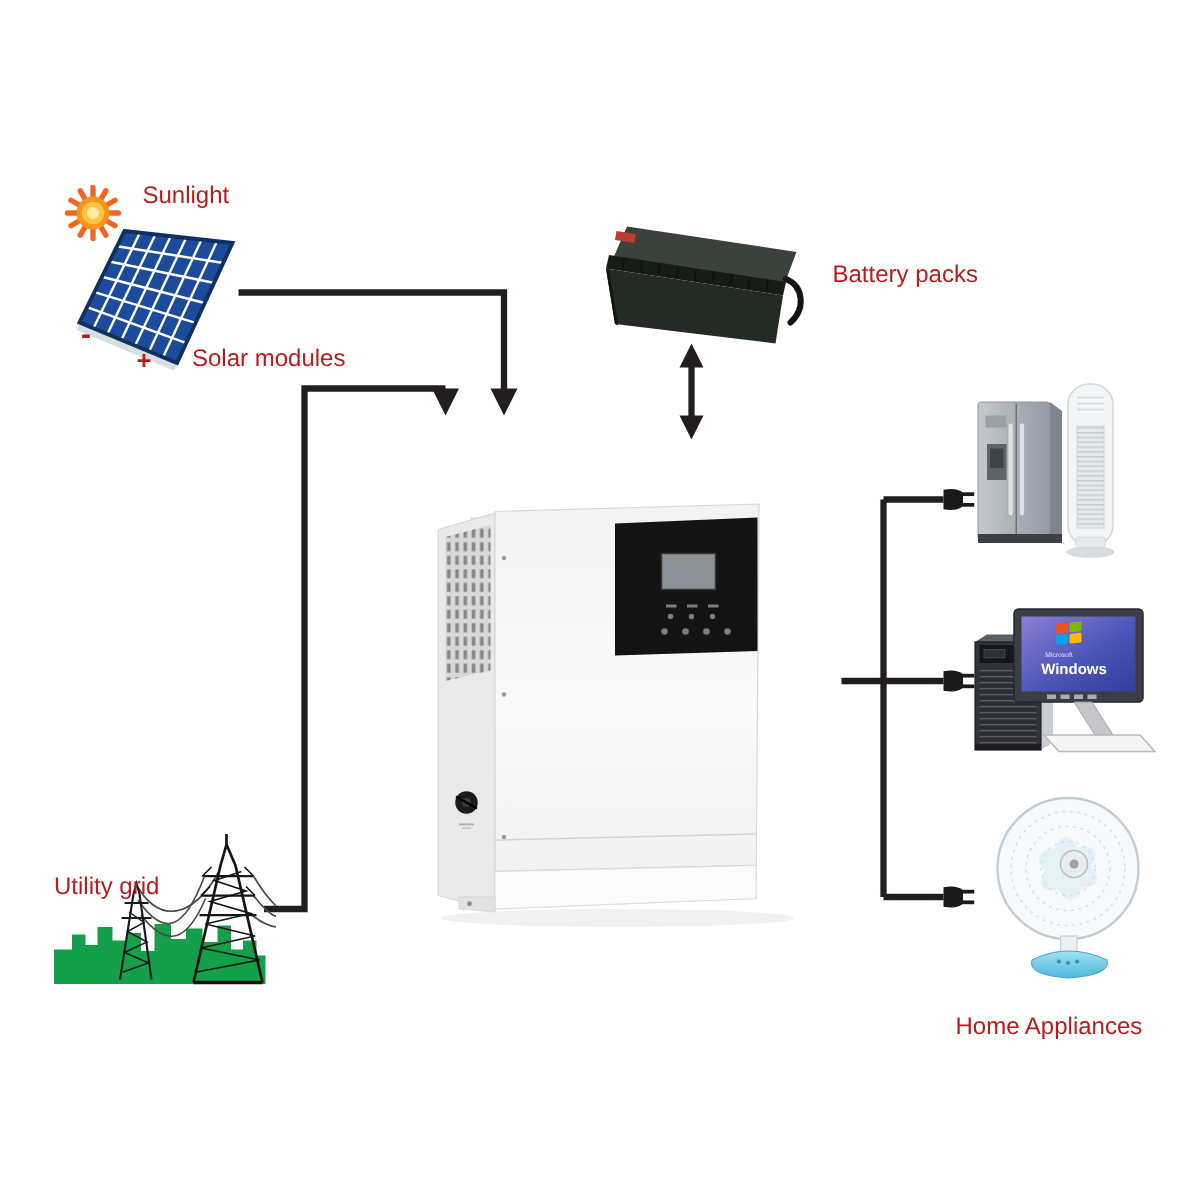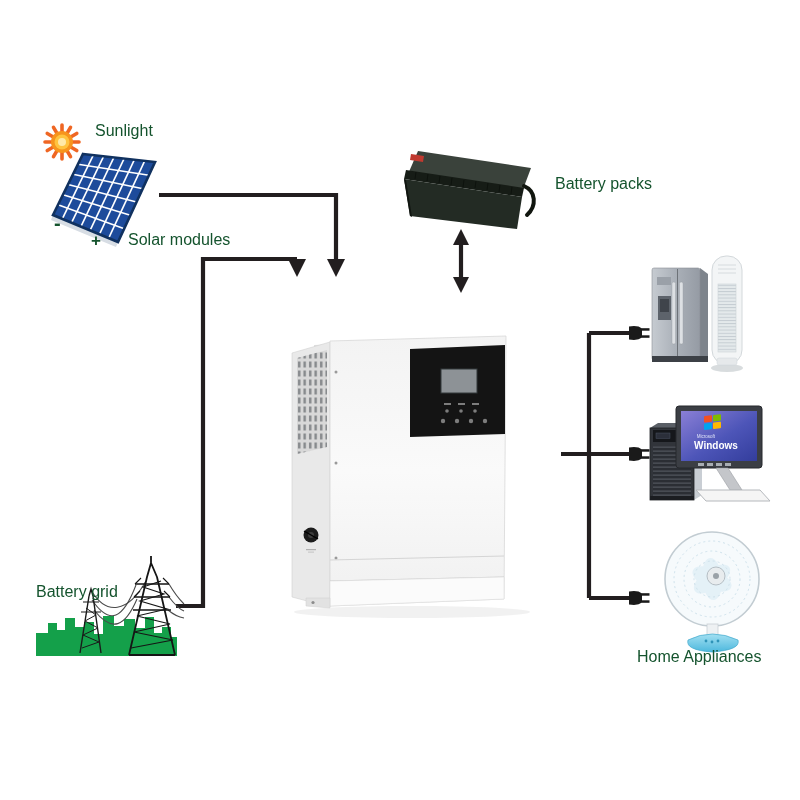"Sunlight" .lbl { color: #14532d -> #b91c1c }
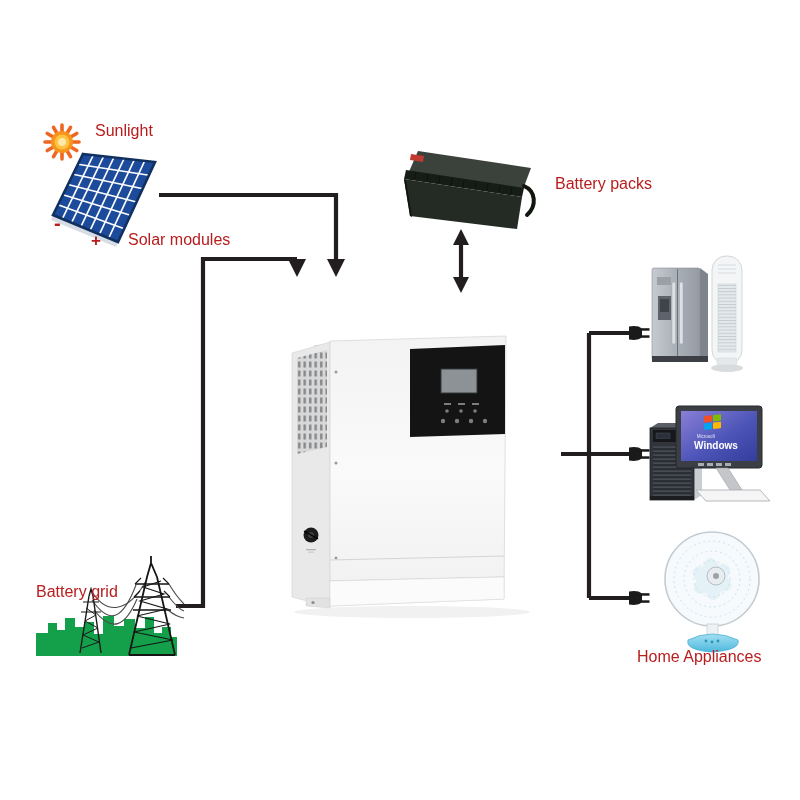"Battery grid" div.lbl { text: Battery -> Utility }
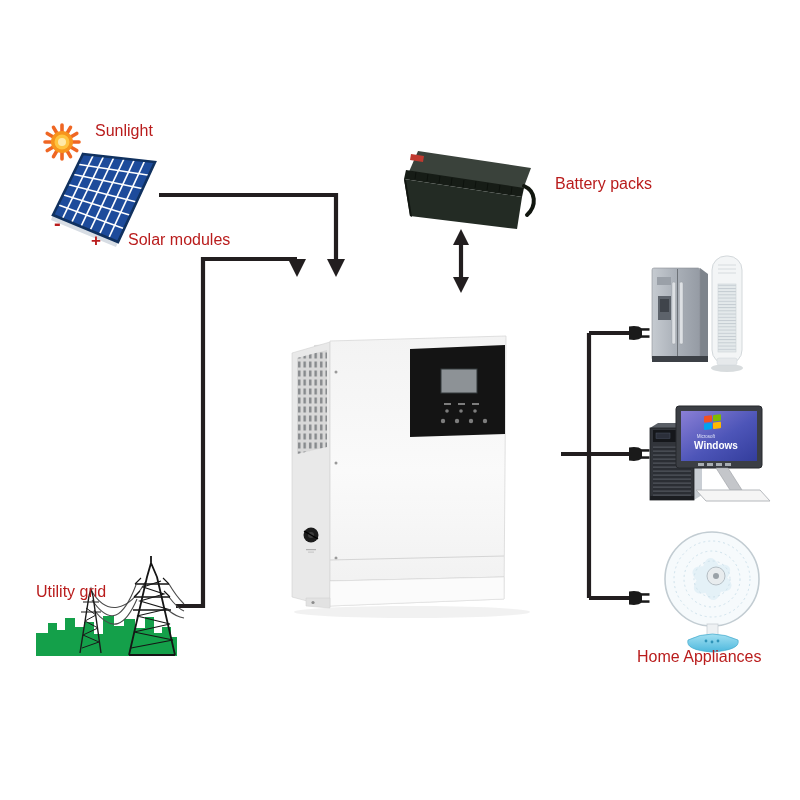"Home Appliances" #lbl-appliances { top: 648px -> 676px }
